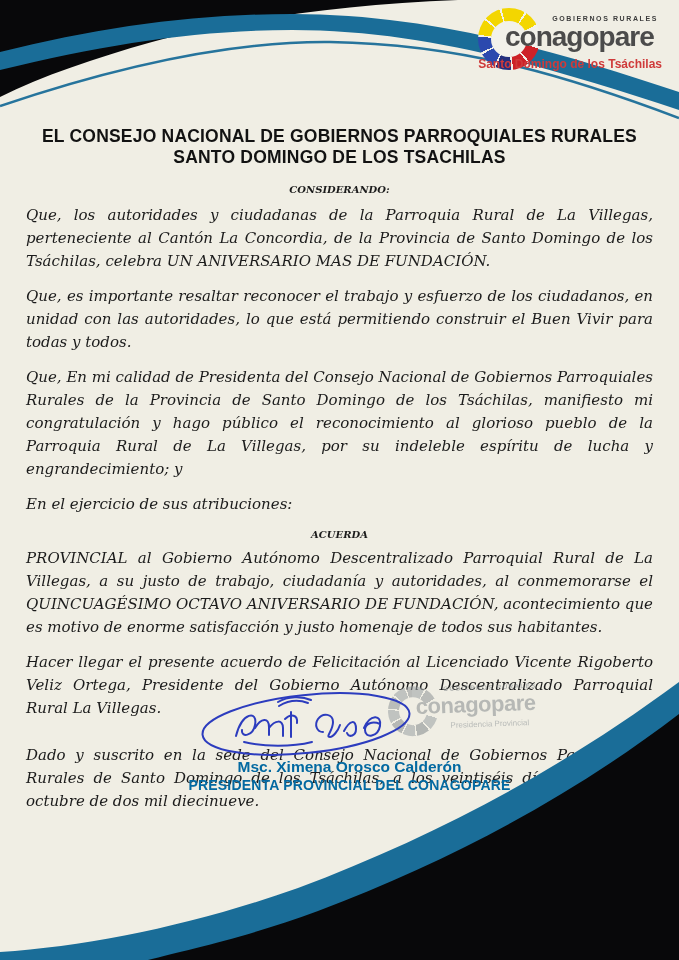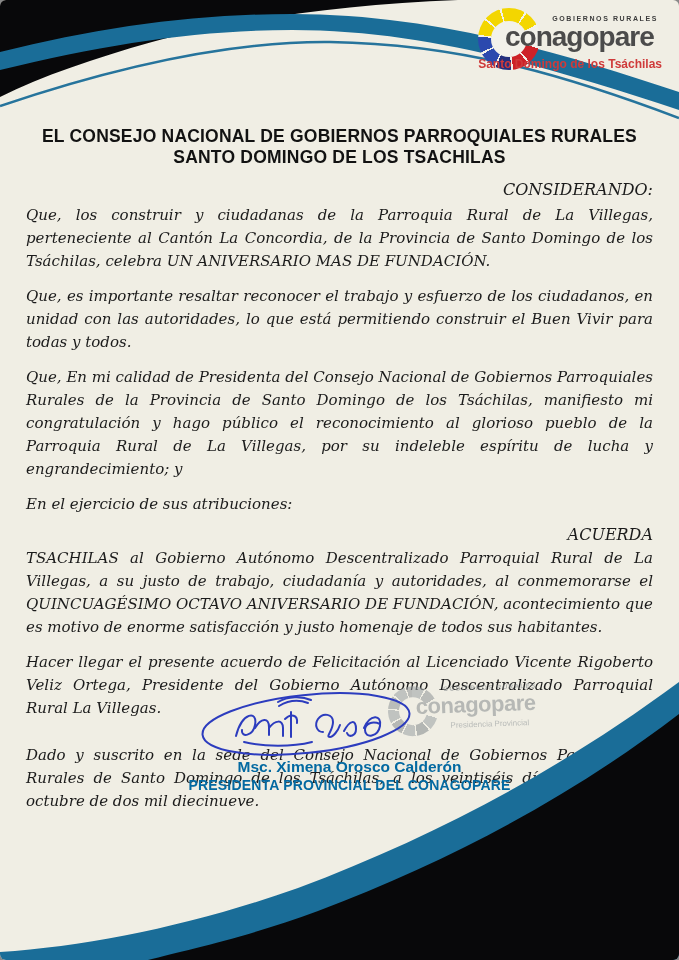"conagopare" .page { border-radius: 6px -> none }
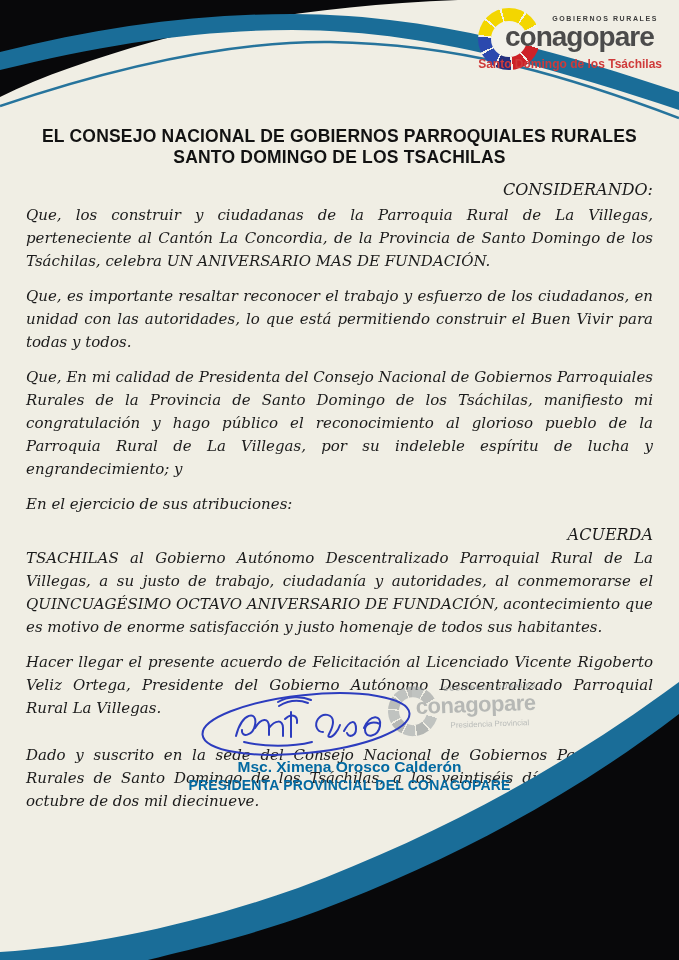"CONSIDERANDO:" .serif-head { font-size: 16px -> 10px; font-weight: normal -> bold; text-align: right -> center }
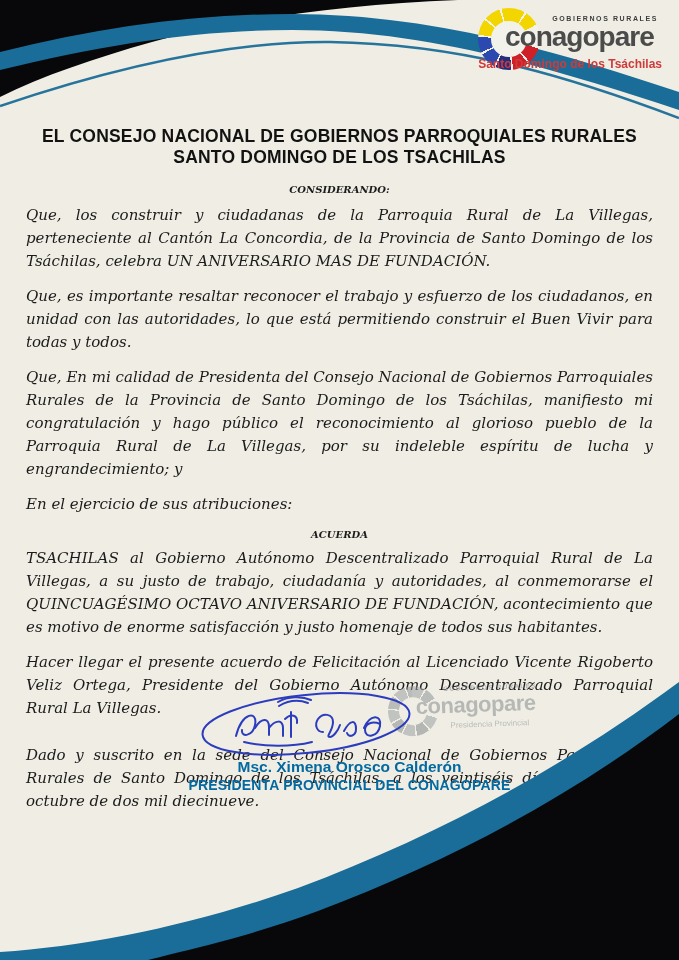"los construir y ciudadanas de" span { text: construir -> autoridades }
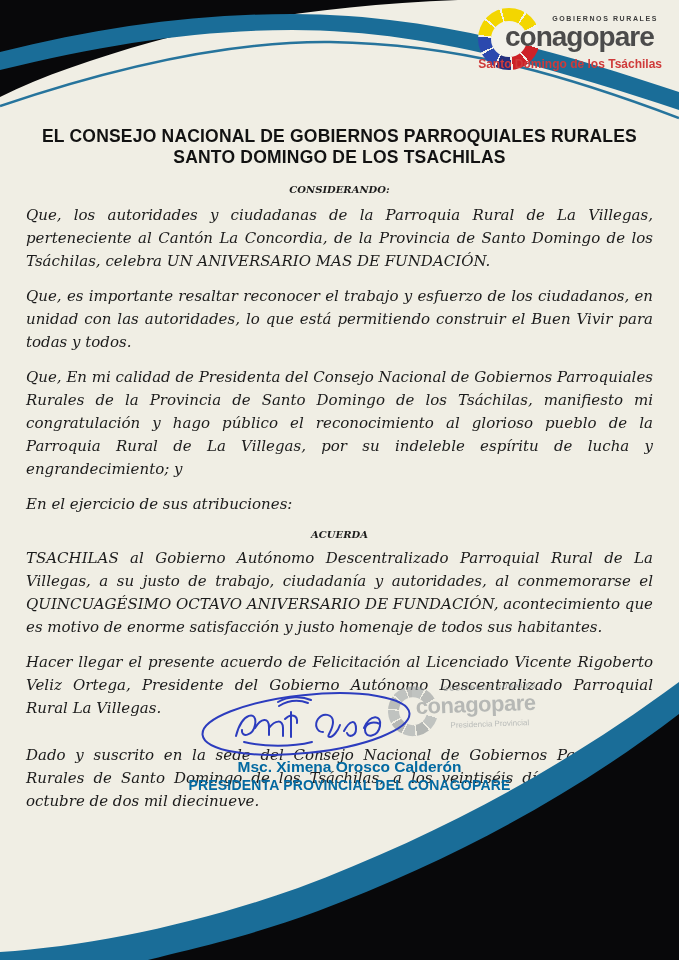"TSACHILAS" span.b { text: TSACHILAS -> PROVINCIAL }
